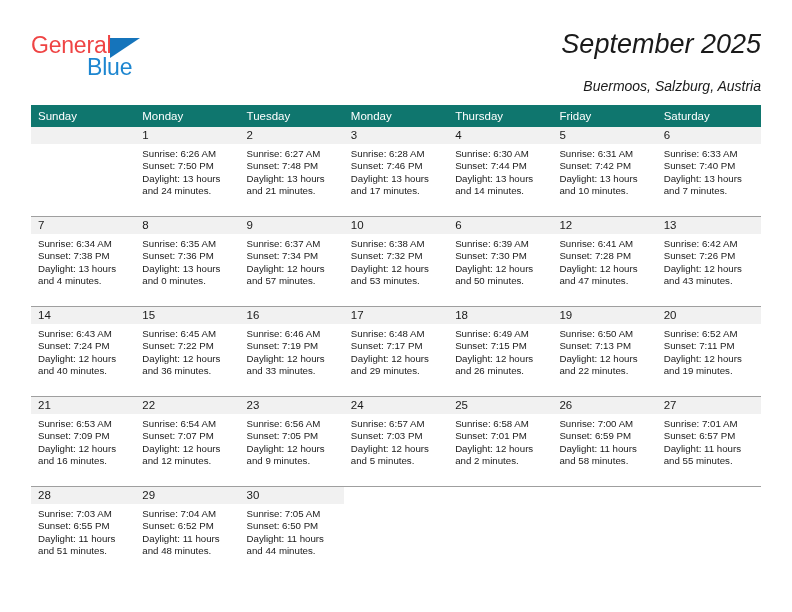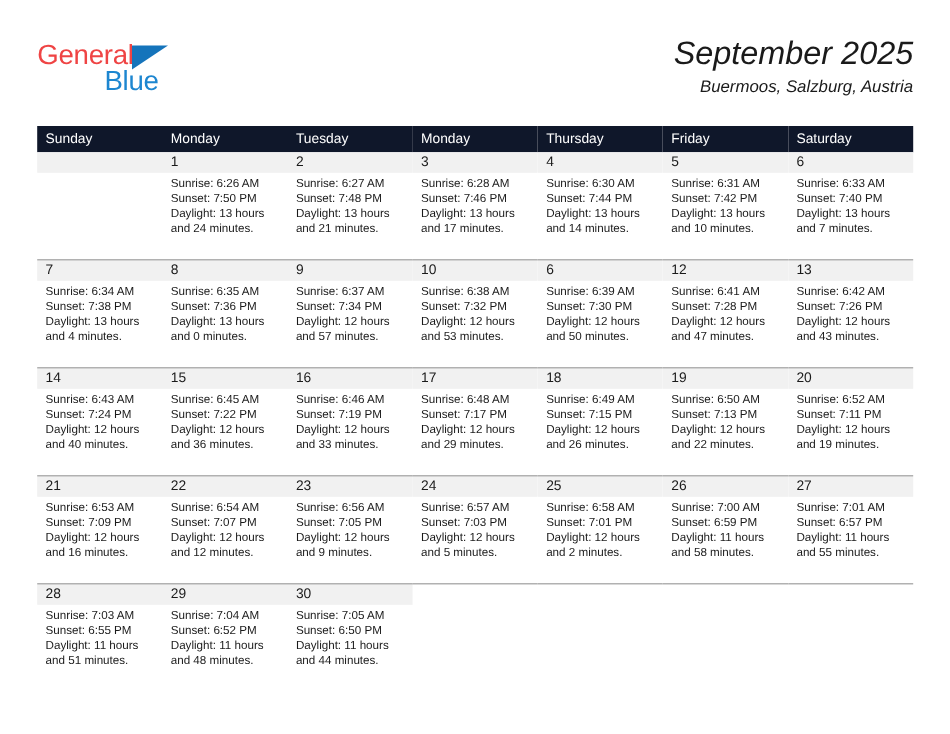"Buermoos, Salzburg, Austria" .cal-subtitle { margin-top: 2px -> 16px }
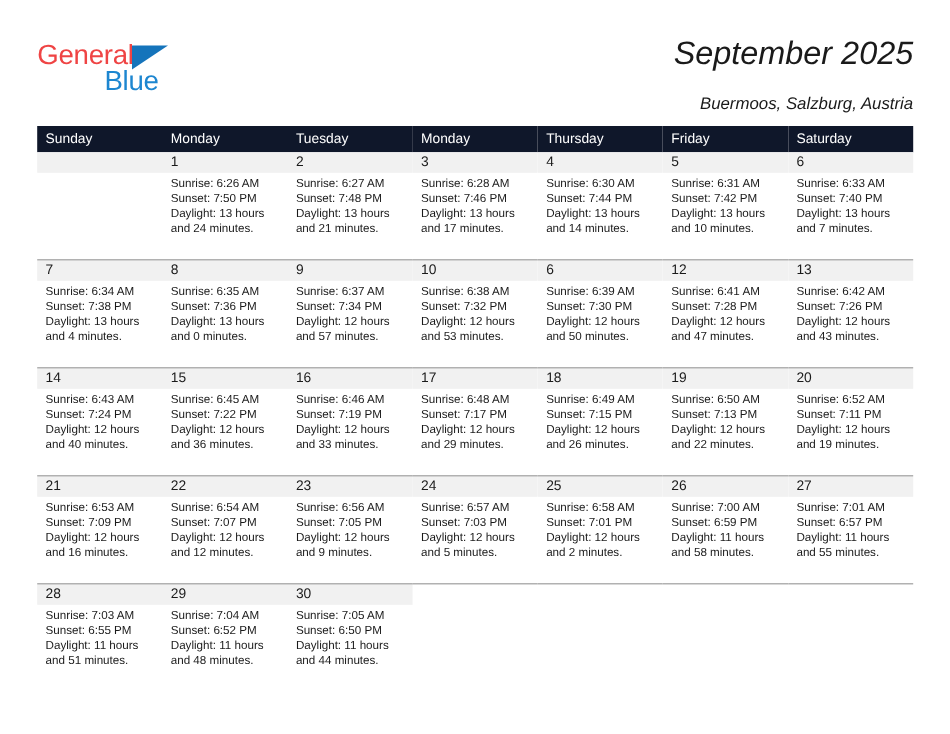"Sunday" .calendar th { background: #0f172a -> #0f766e }
